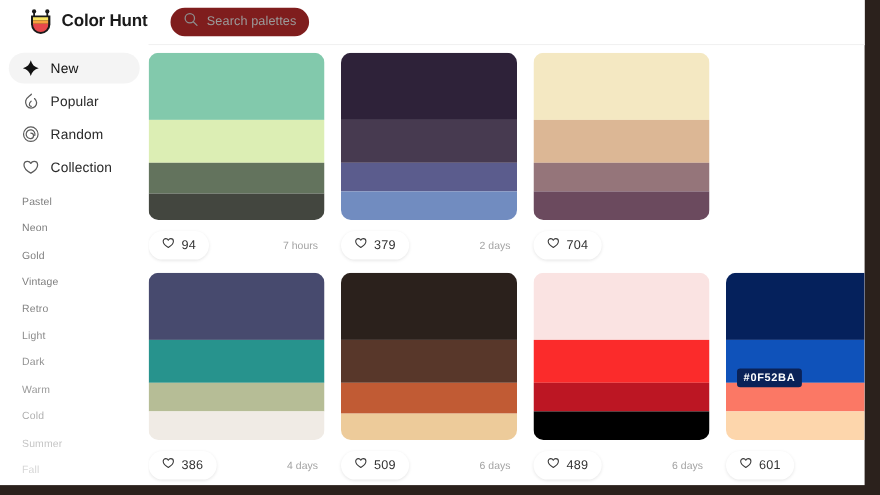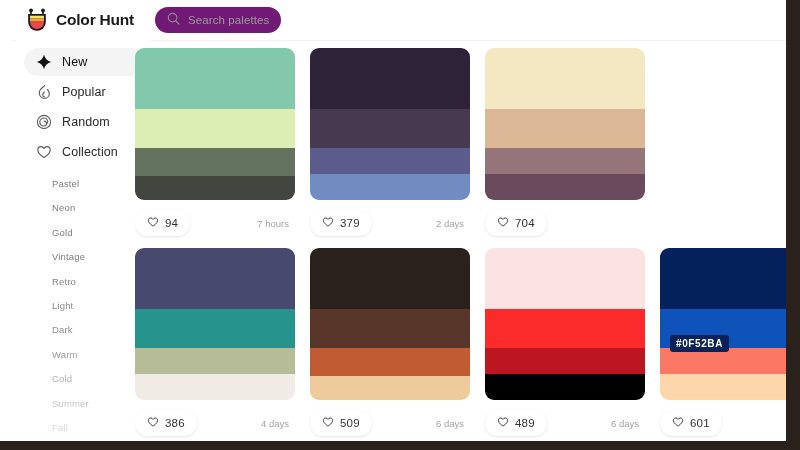"Search palettes" .search { background: #701a75 -> #7f1d1d }
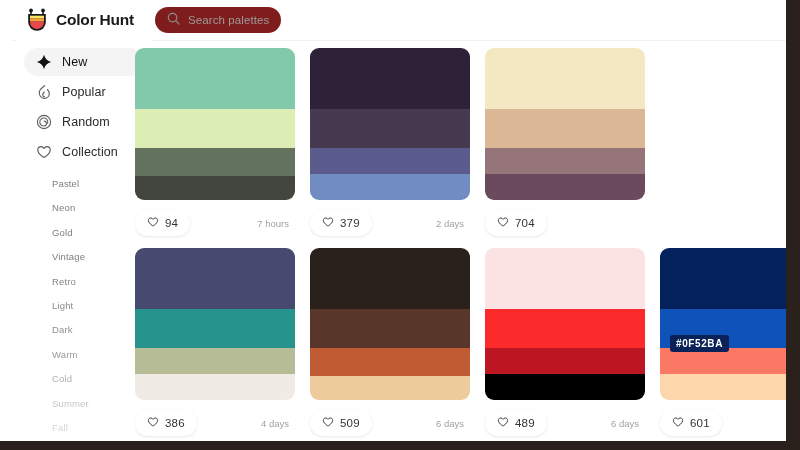"New" .sidebar { left: 16px -> 0 }
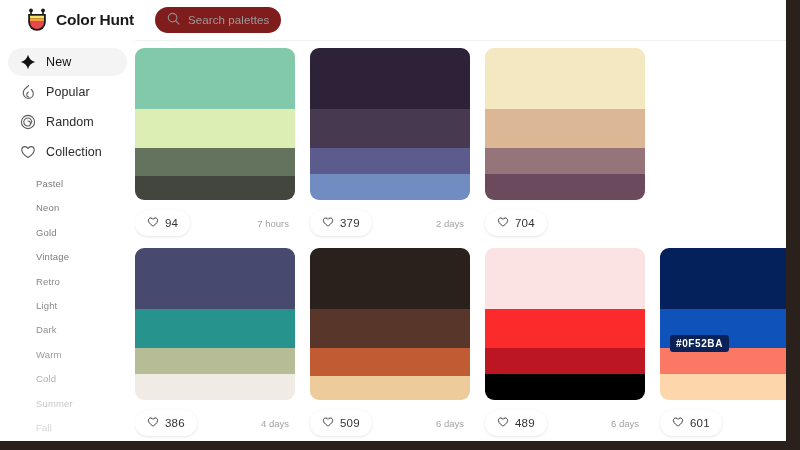"Pastel" .tags { padding-left: 36px -> 20px }
